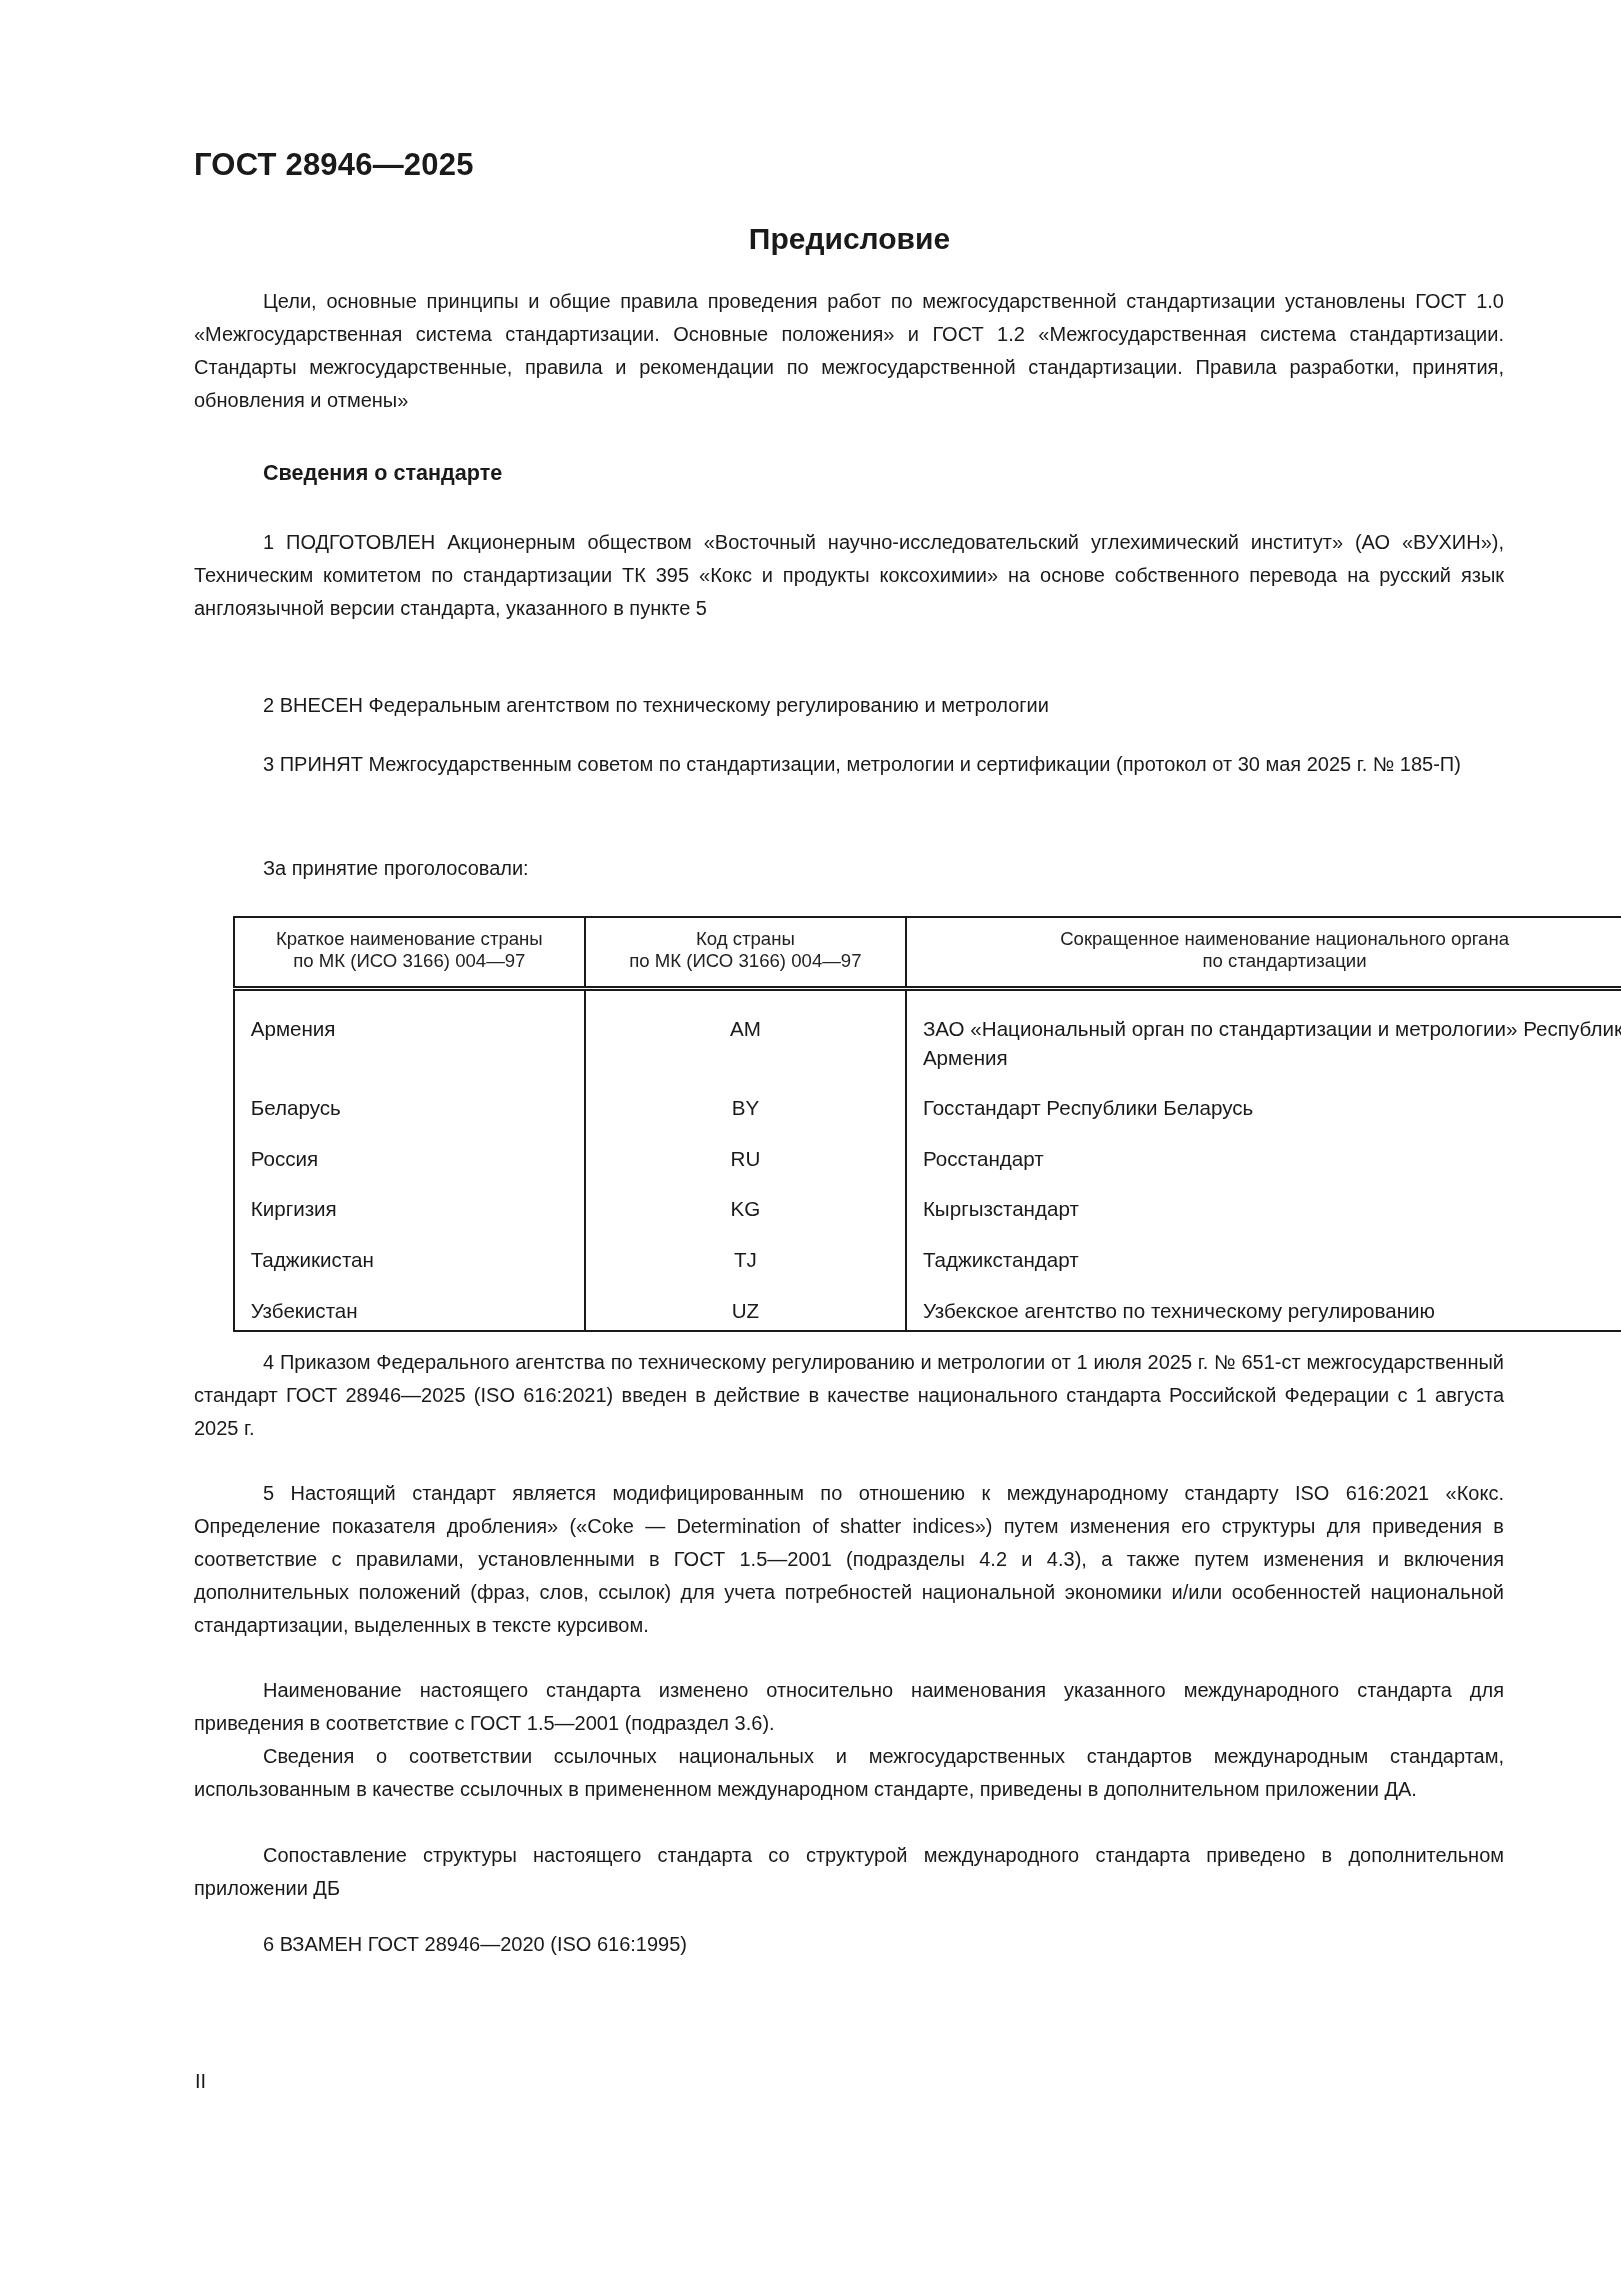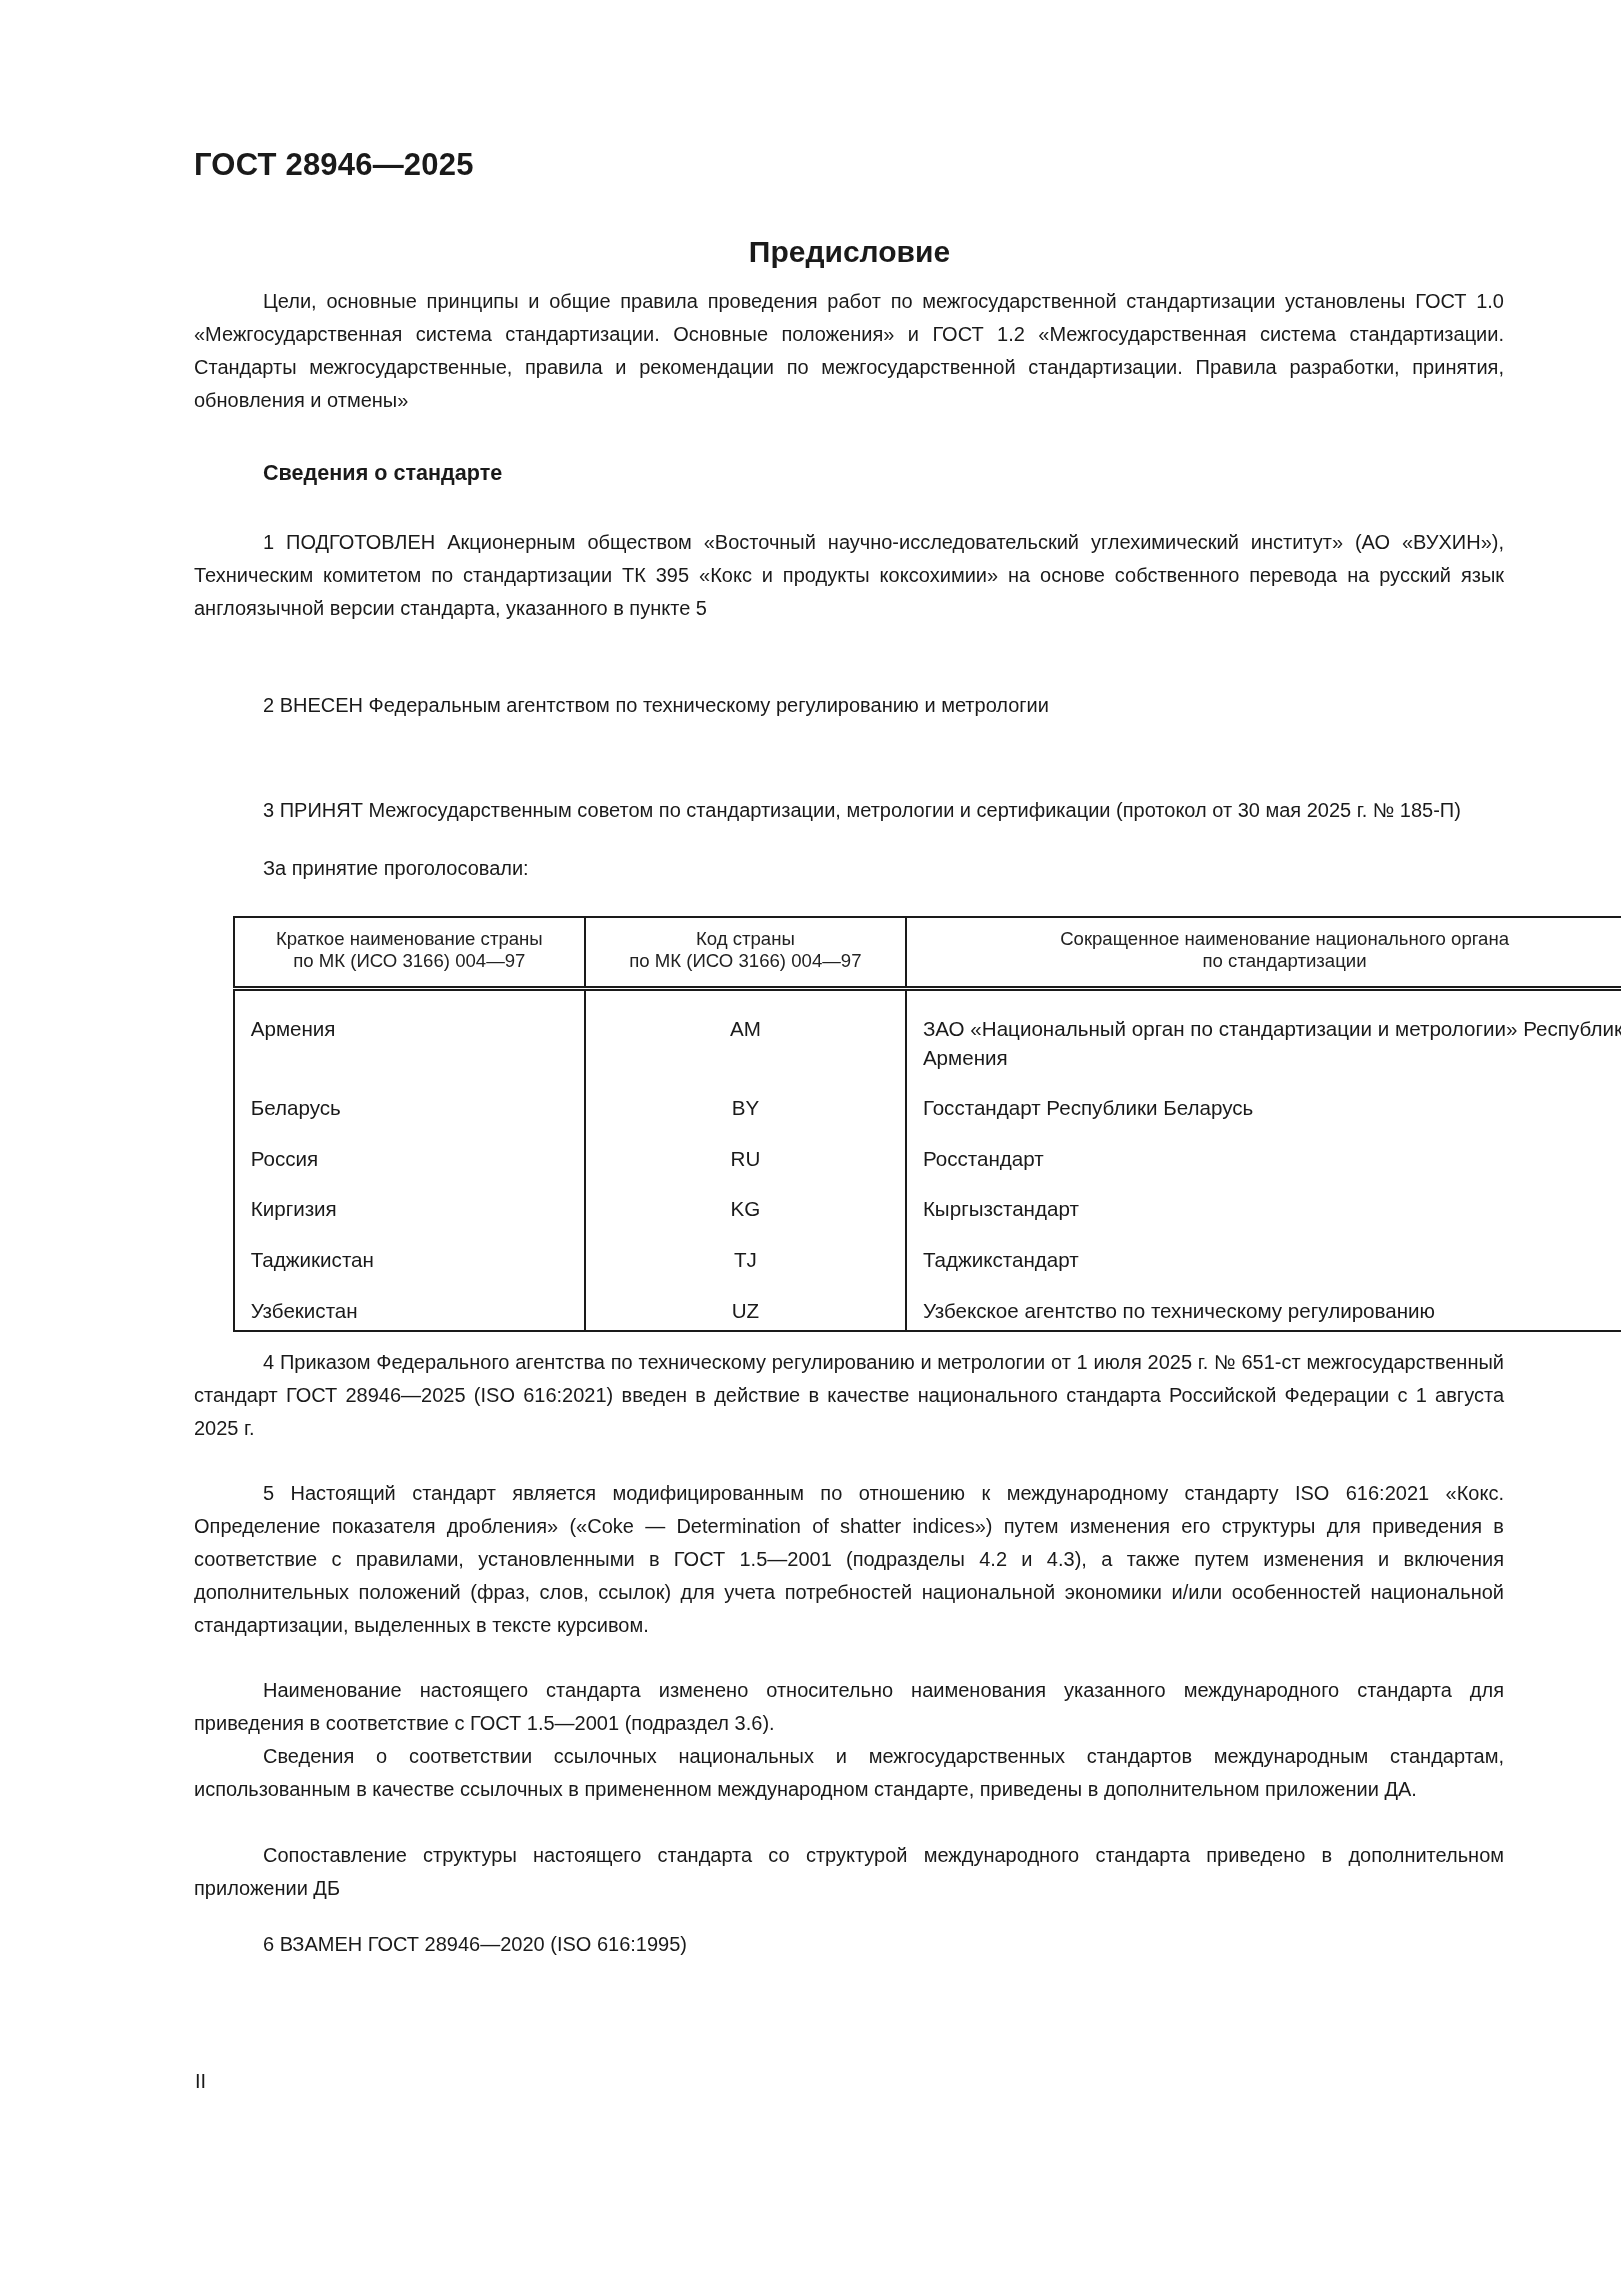"Предисловие" .title { margin-top: 13px -> none }
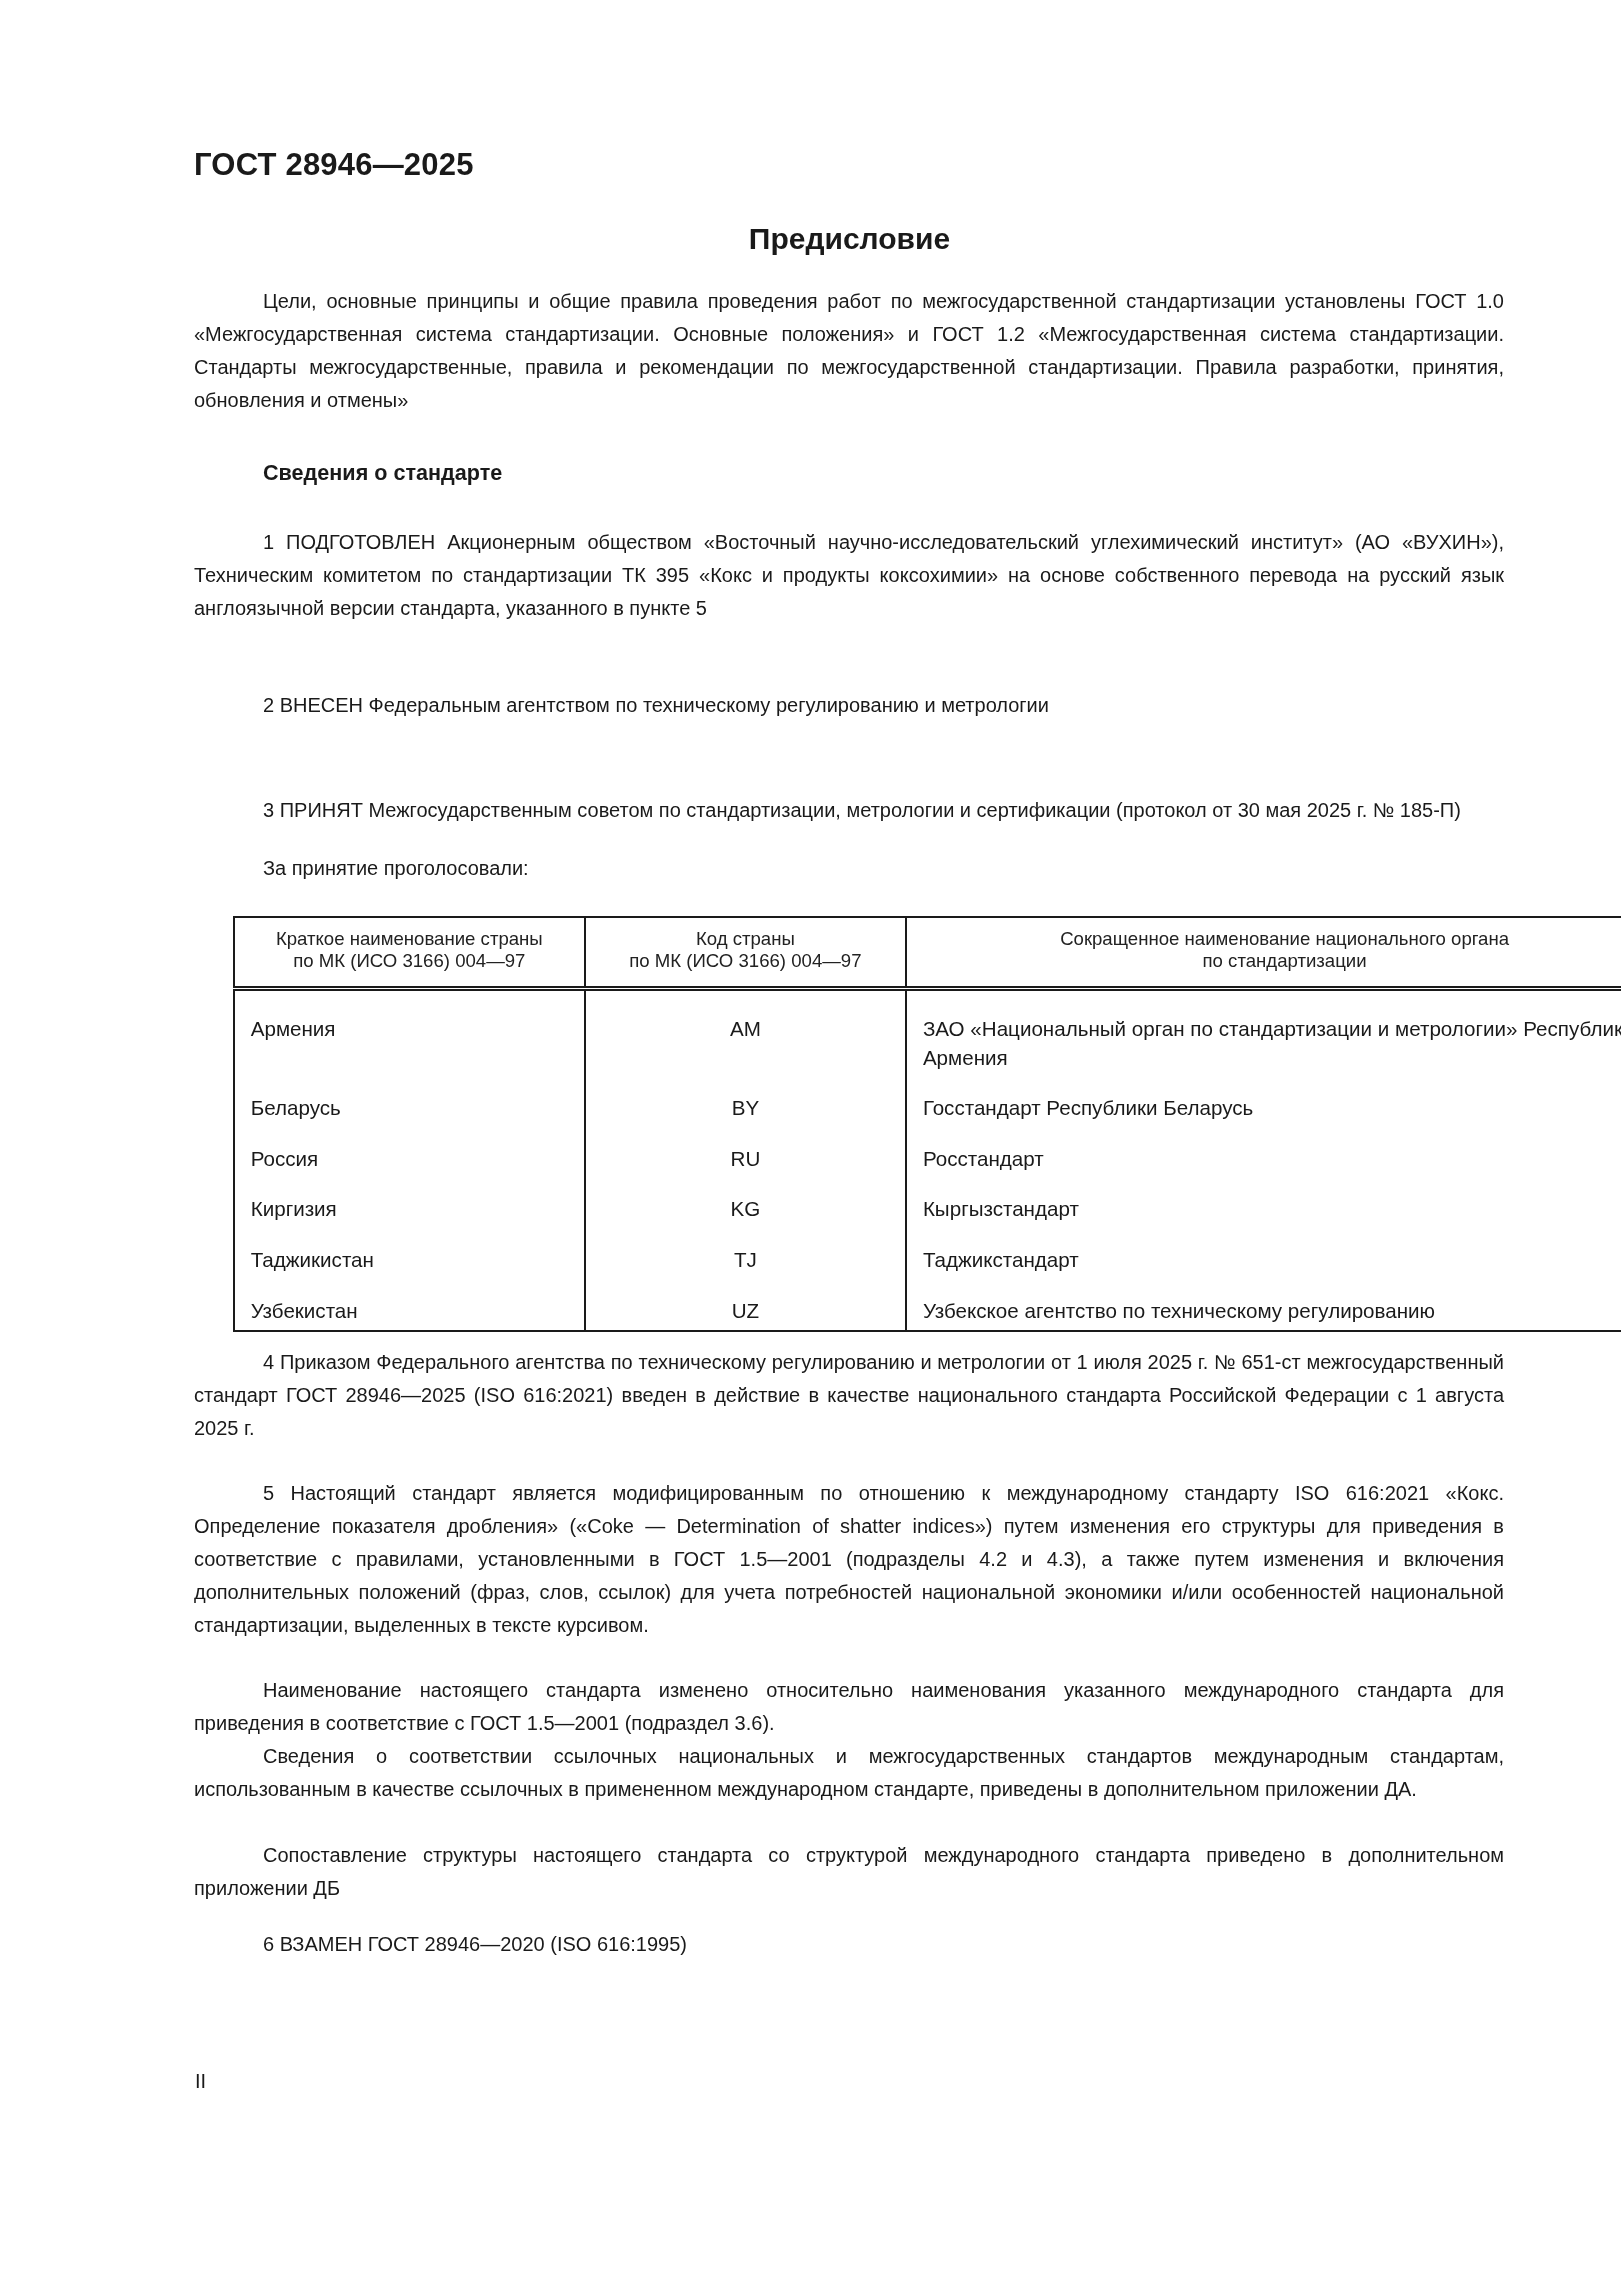"3 ПРИНЯТ Межгосударственным советом по" div.abs { top: 794px -> 748px }
